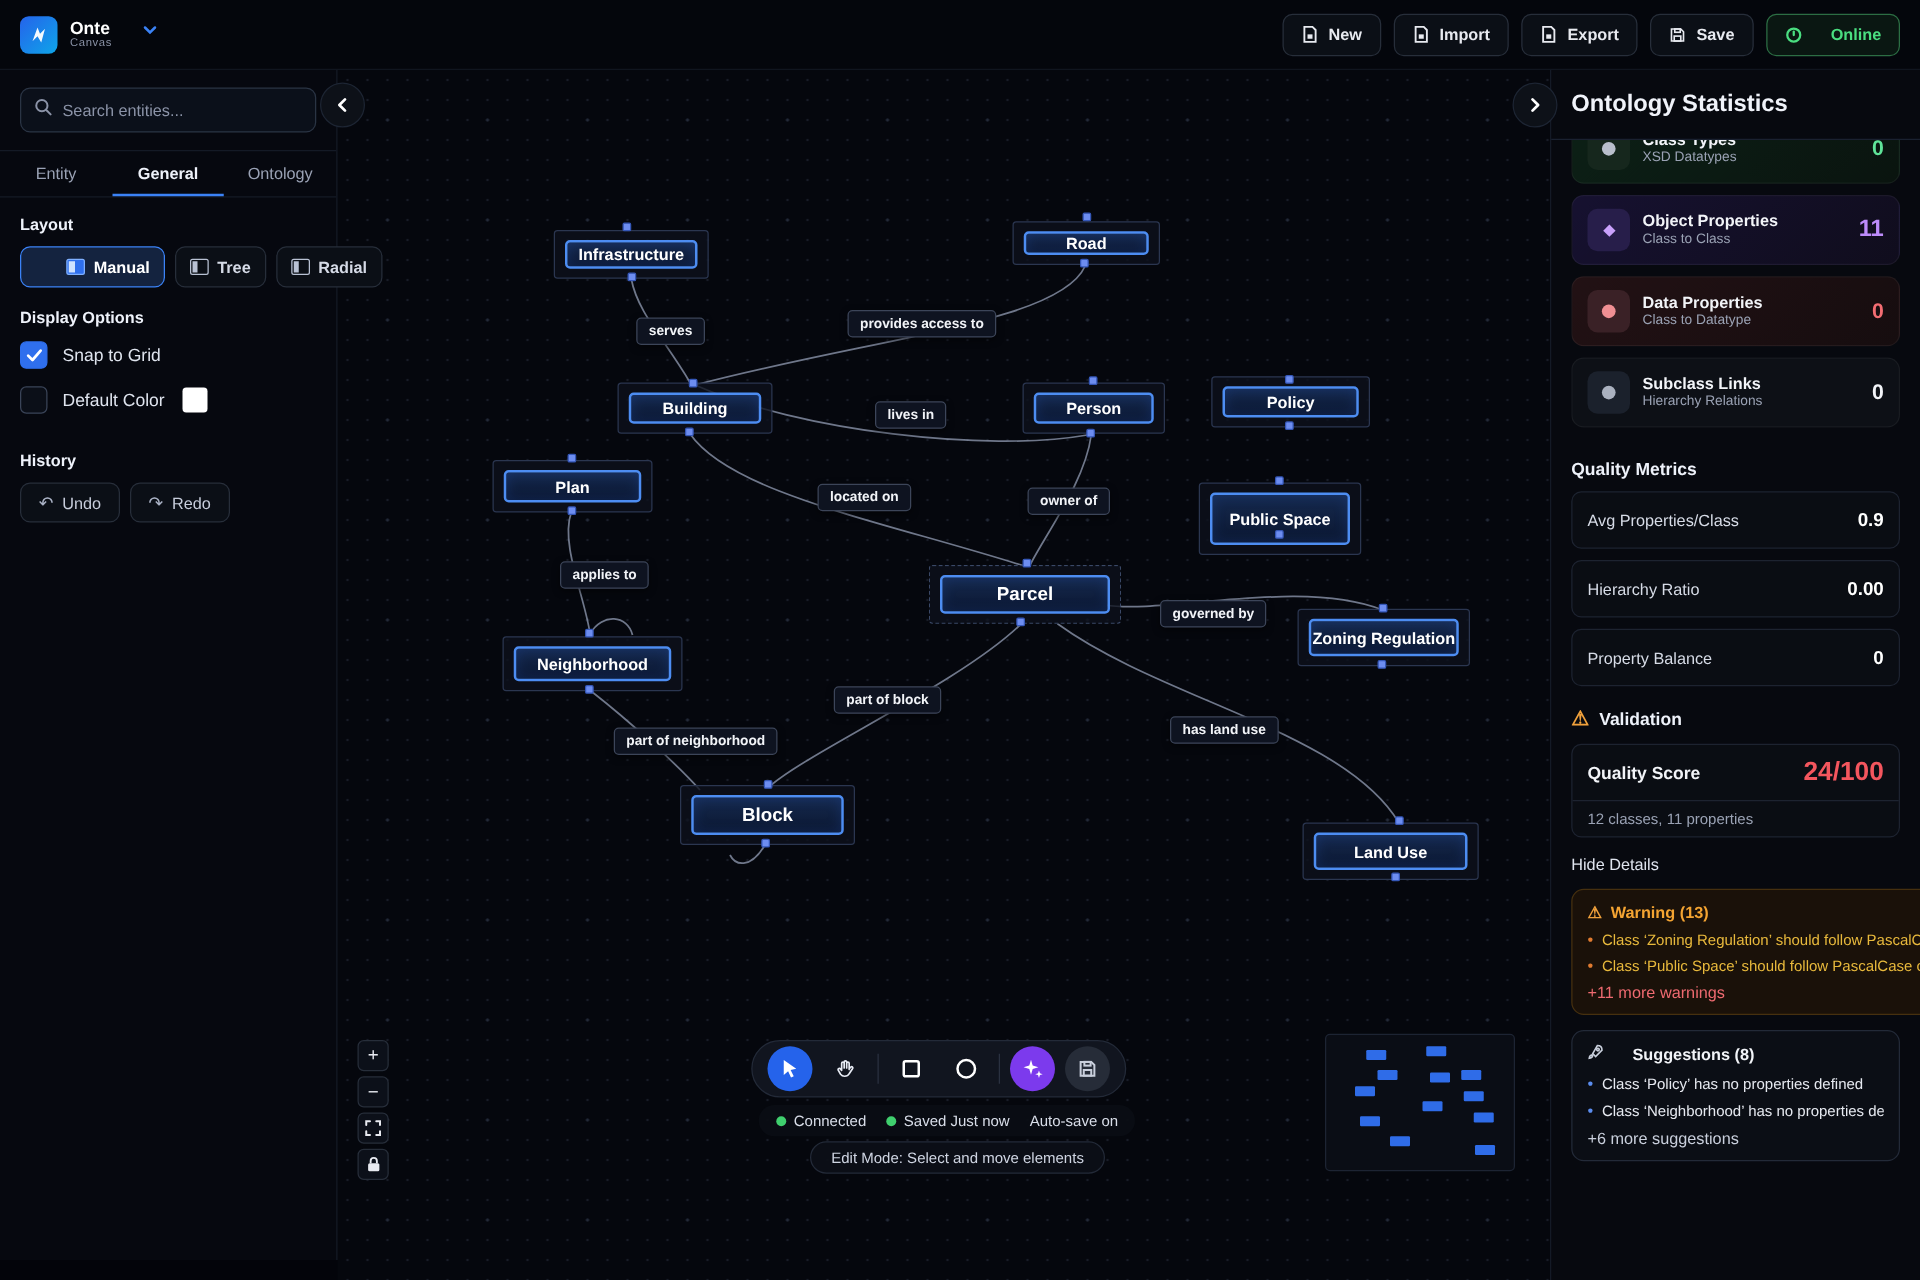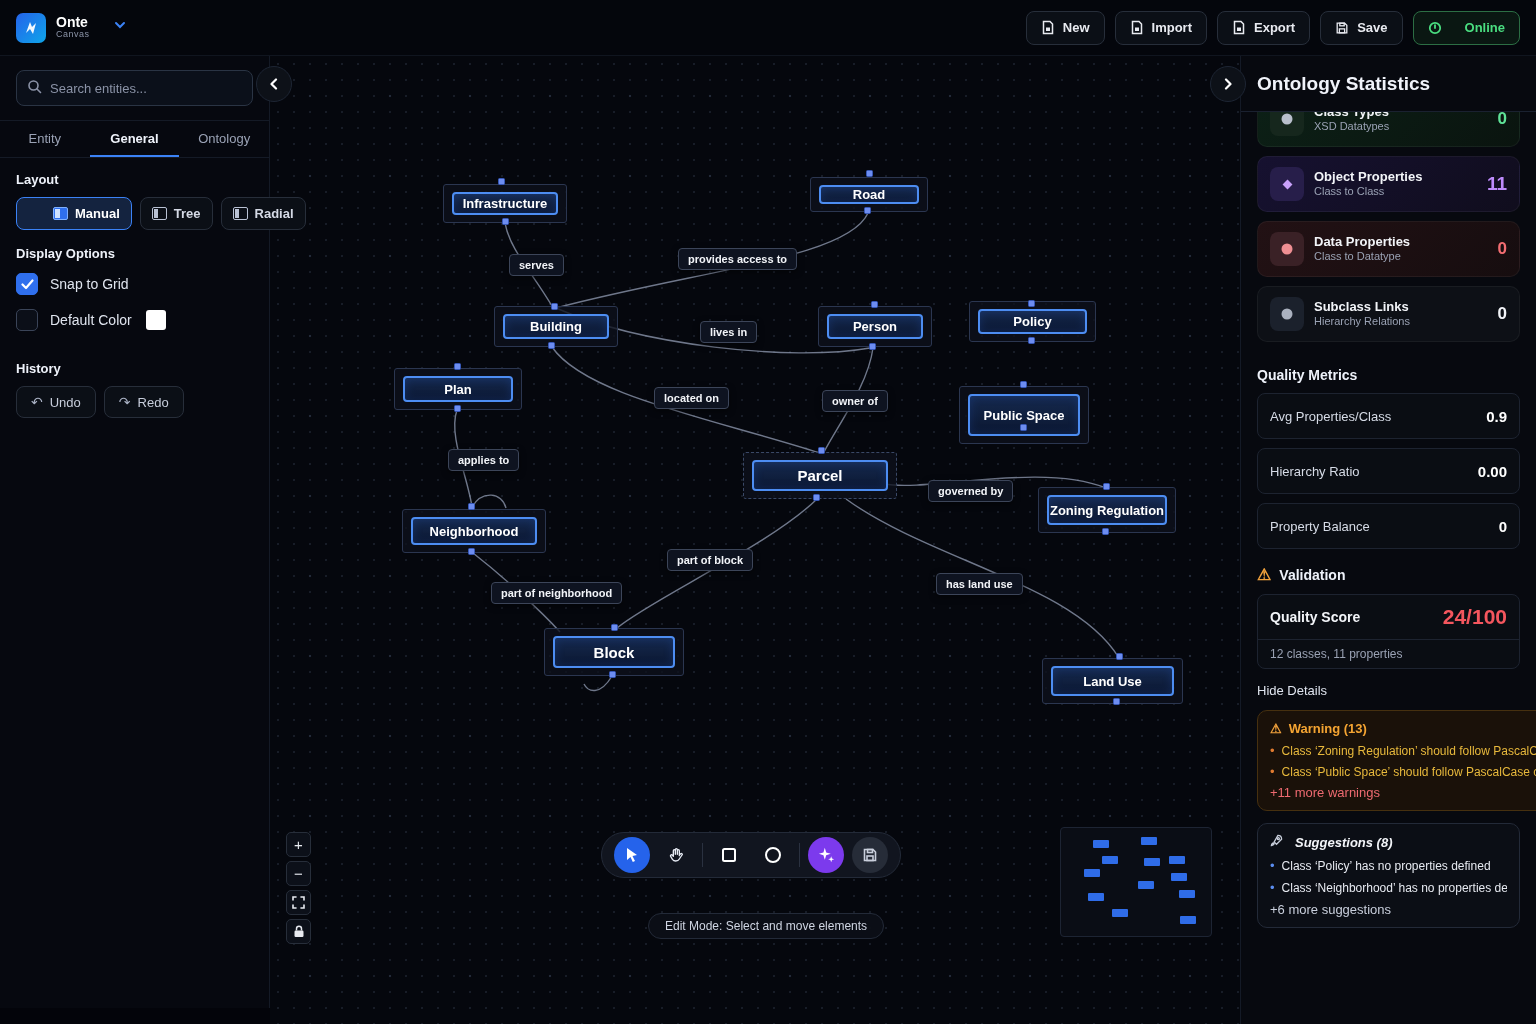"Suggestions (8)" .suggest-title { font-style: italic -> none; gap: 12px -> 23px }
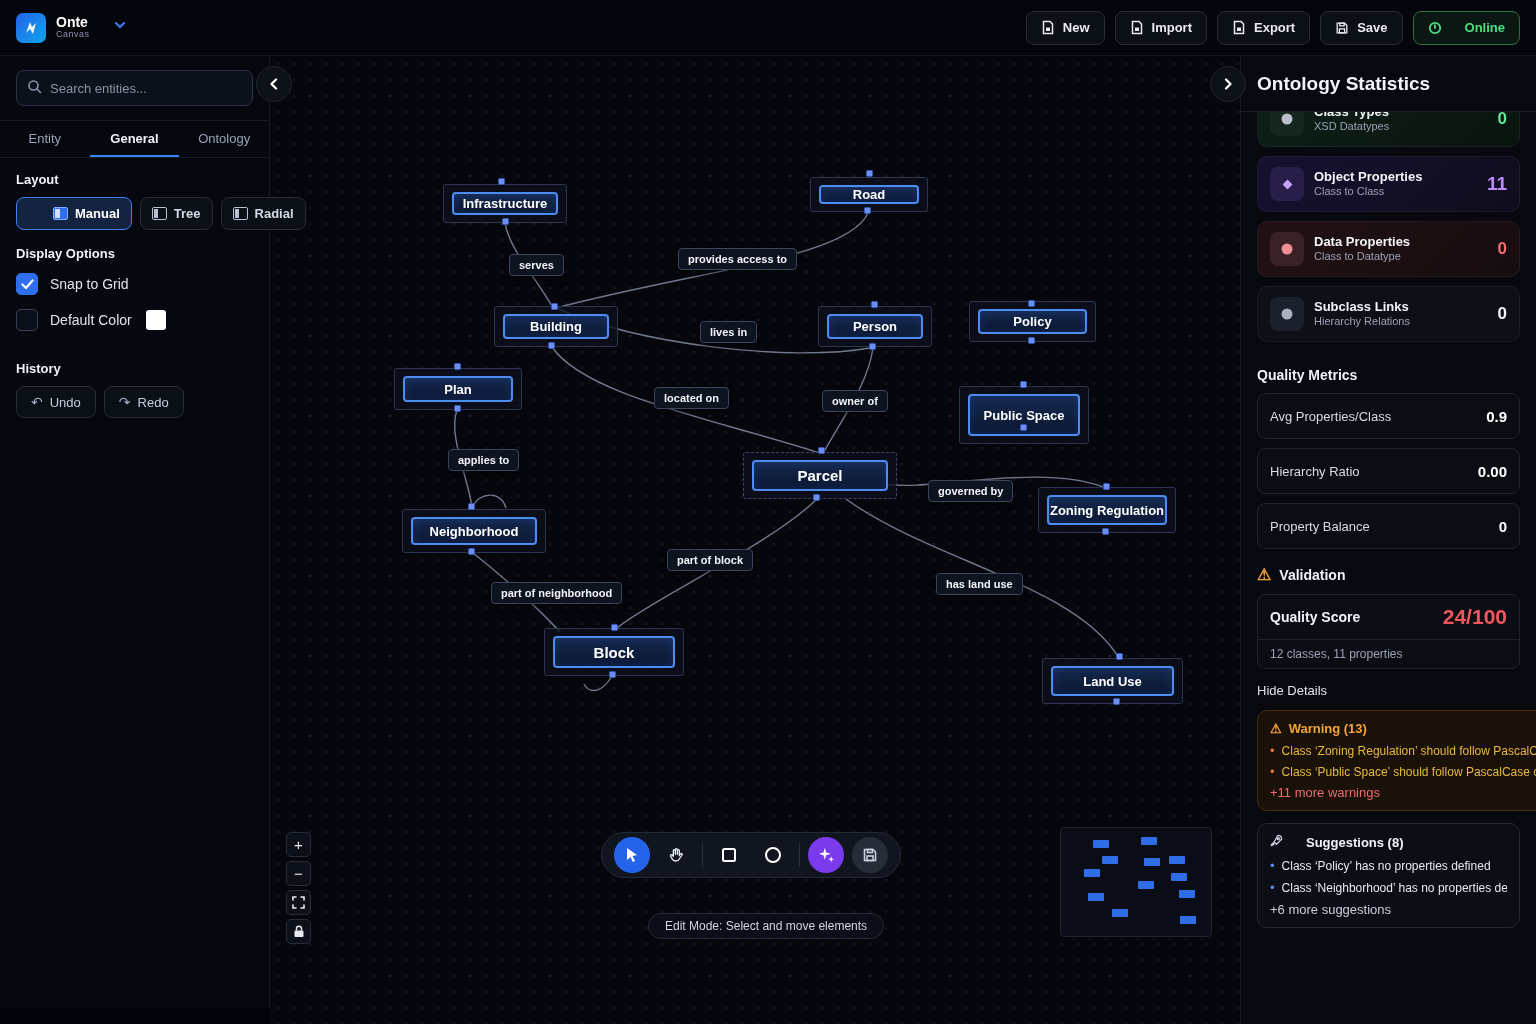"Connected" div.statuspill { html: none -> <div> <span> <span></span> <span>Connected</span> </span> <span> <span></span> <span>Saved Just now</span> </span> <span> <span>Auto-save on</span> </span> </div> }
